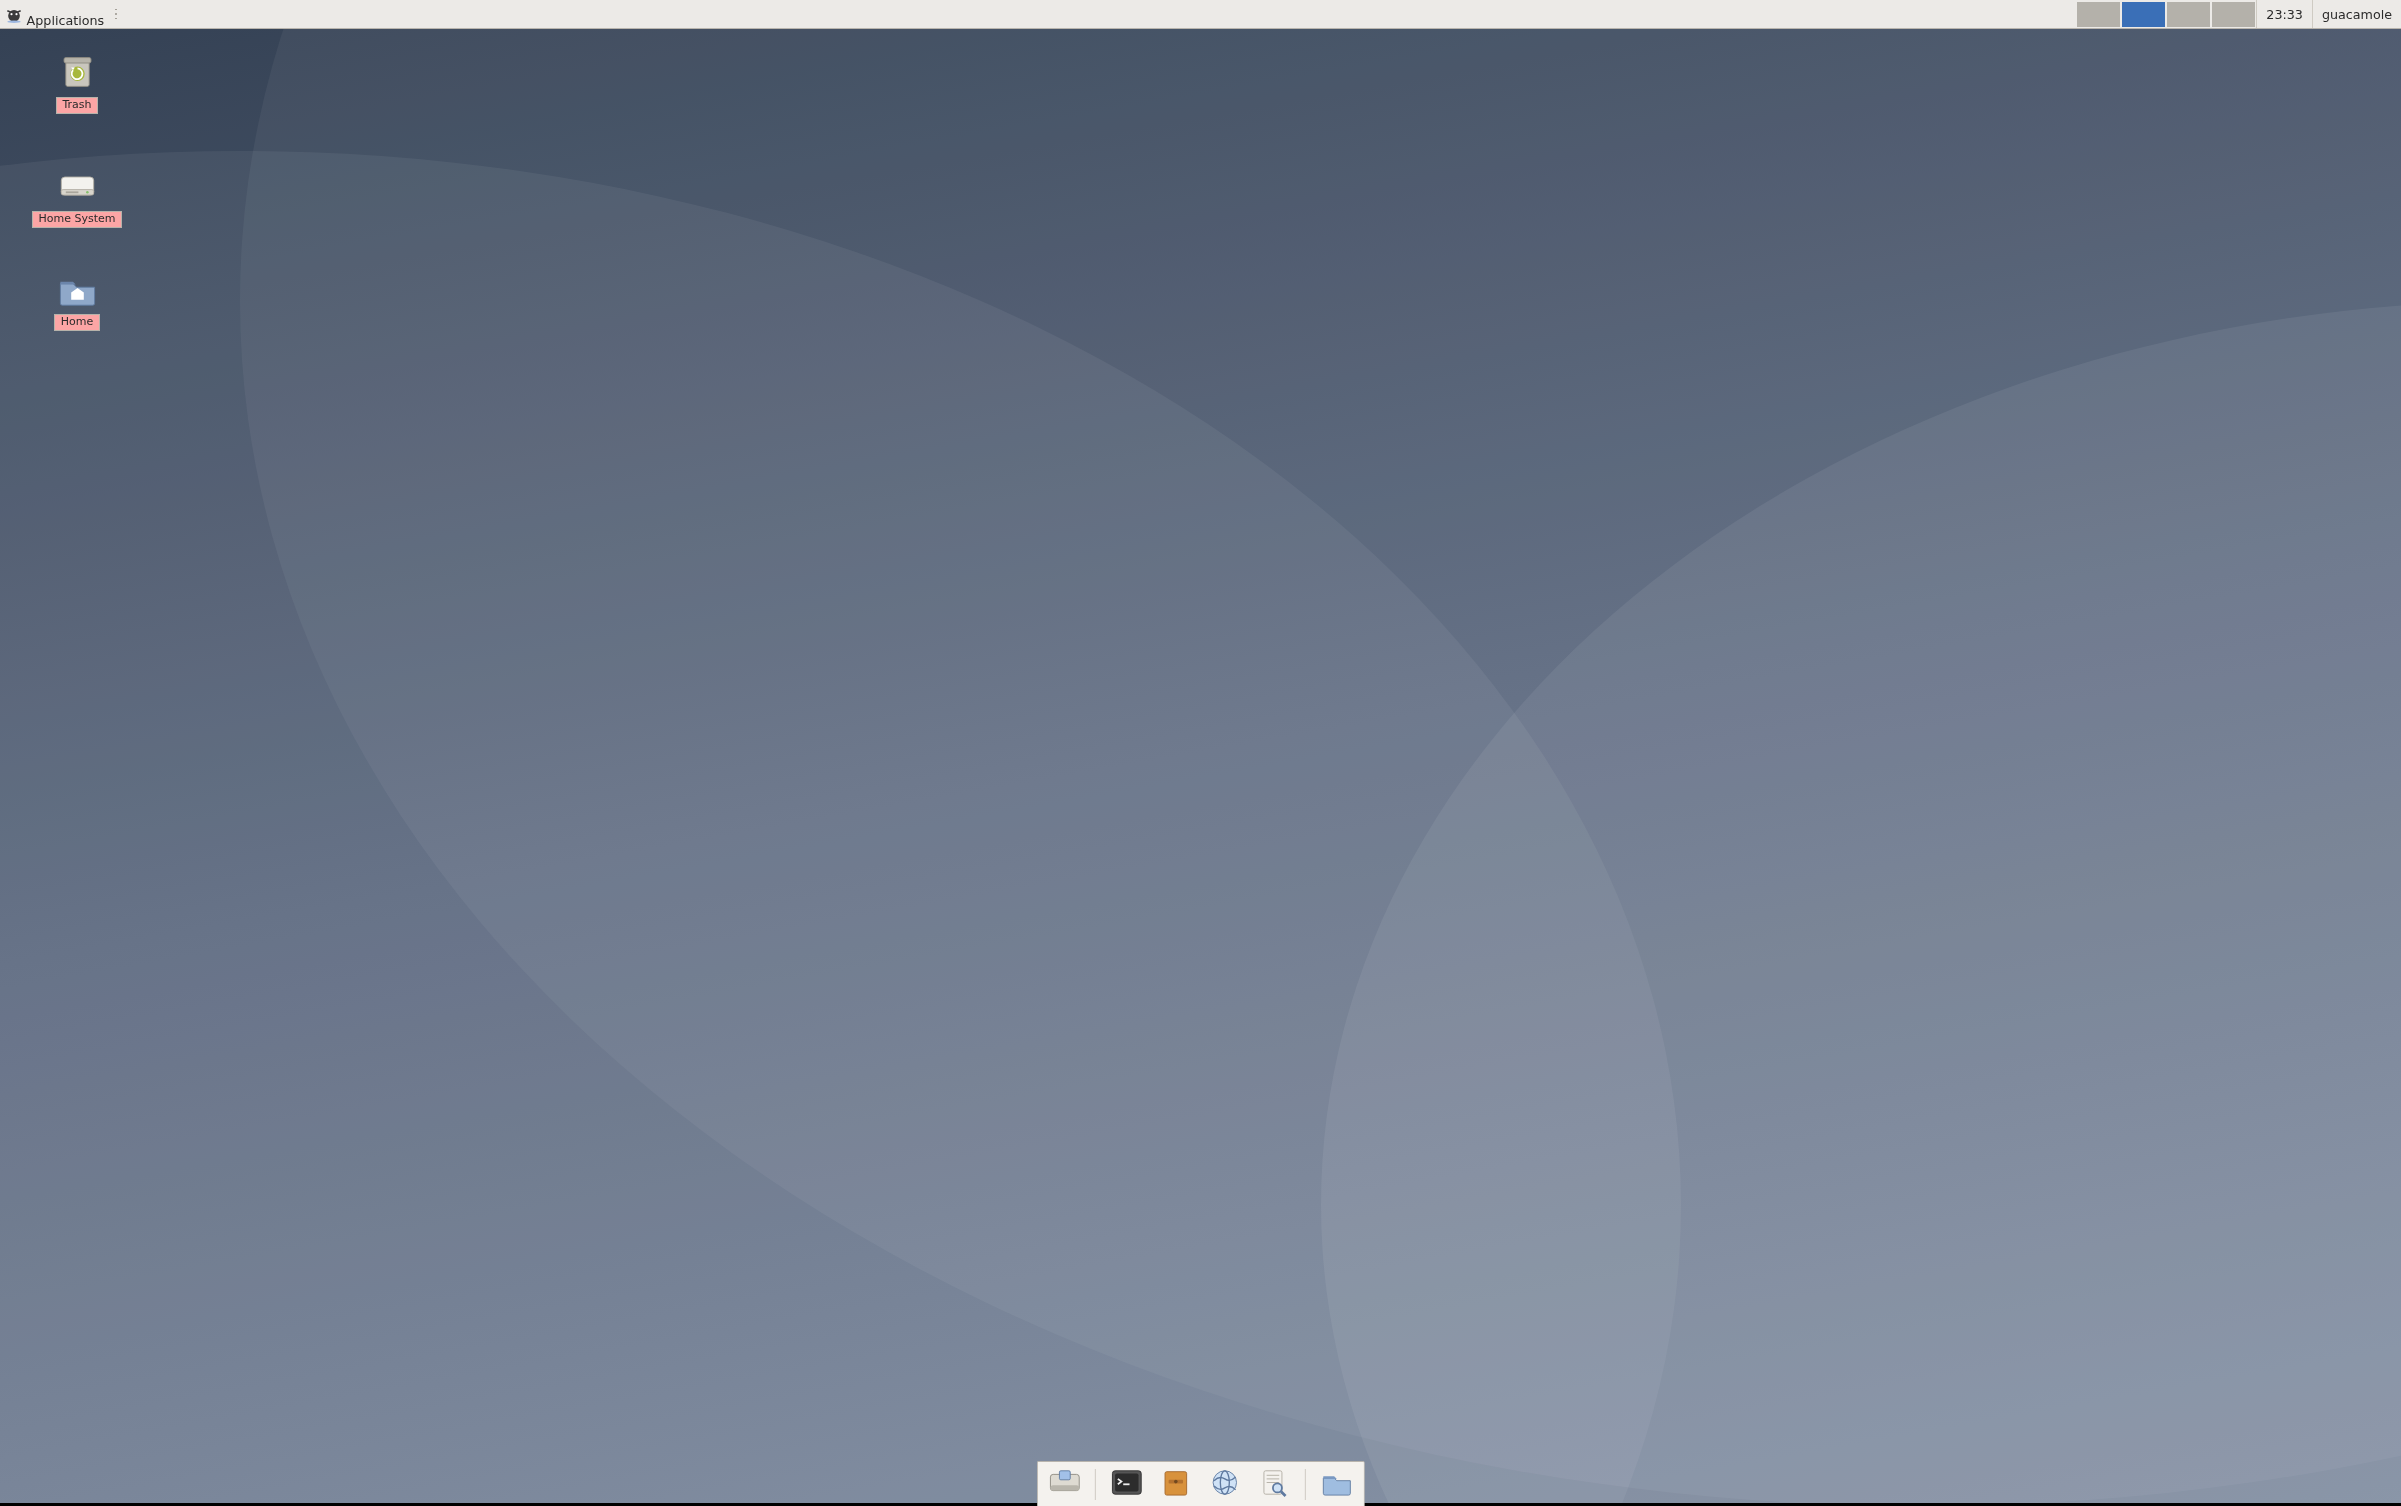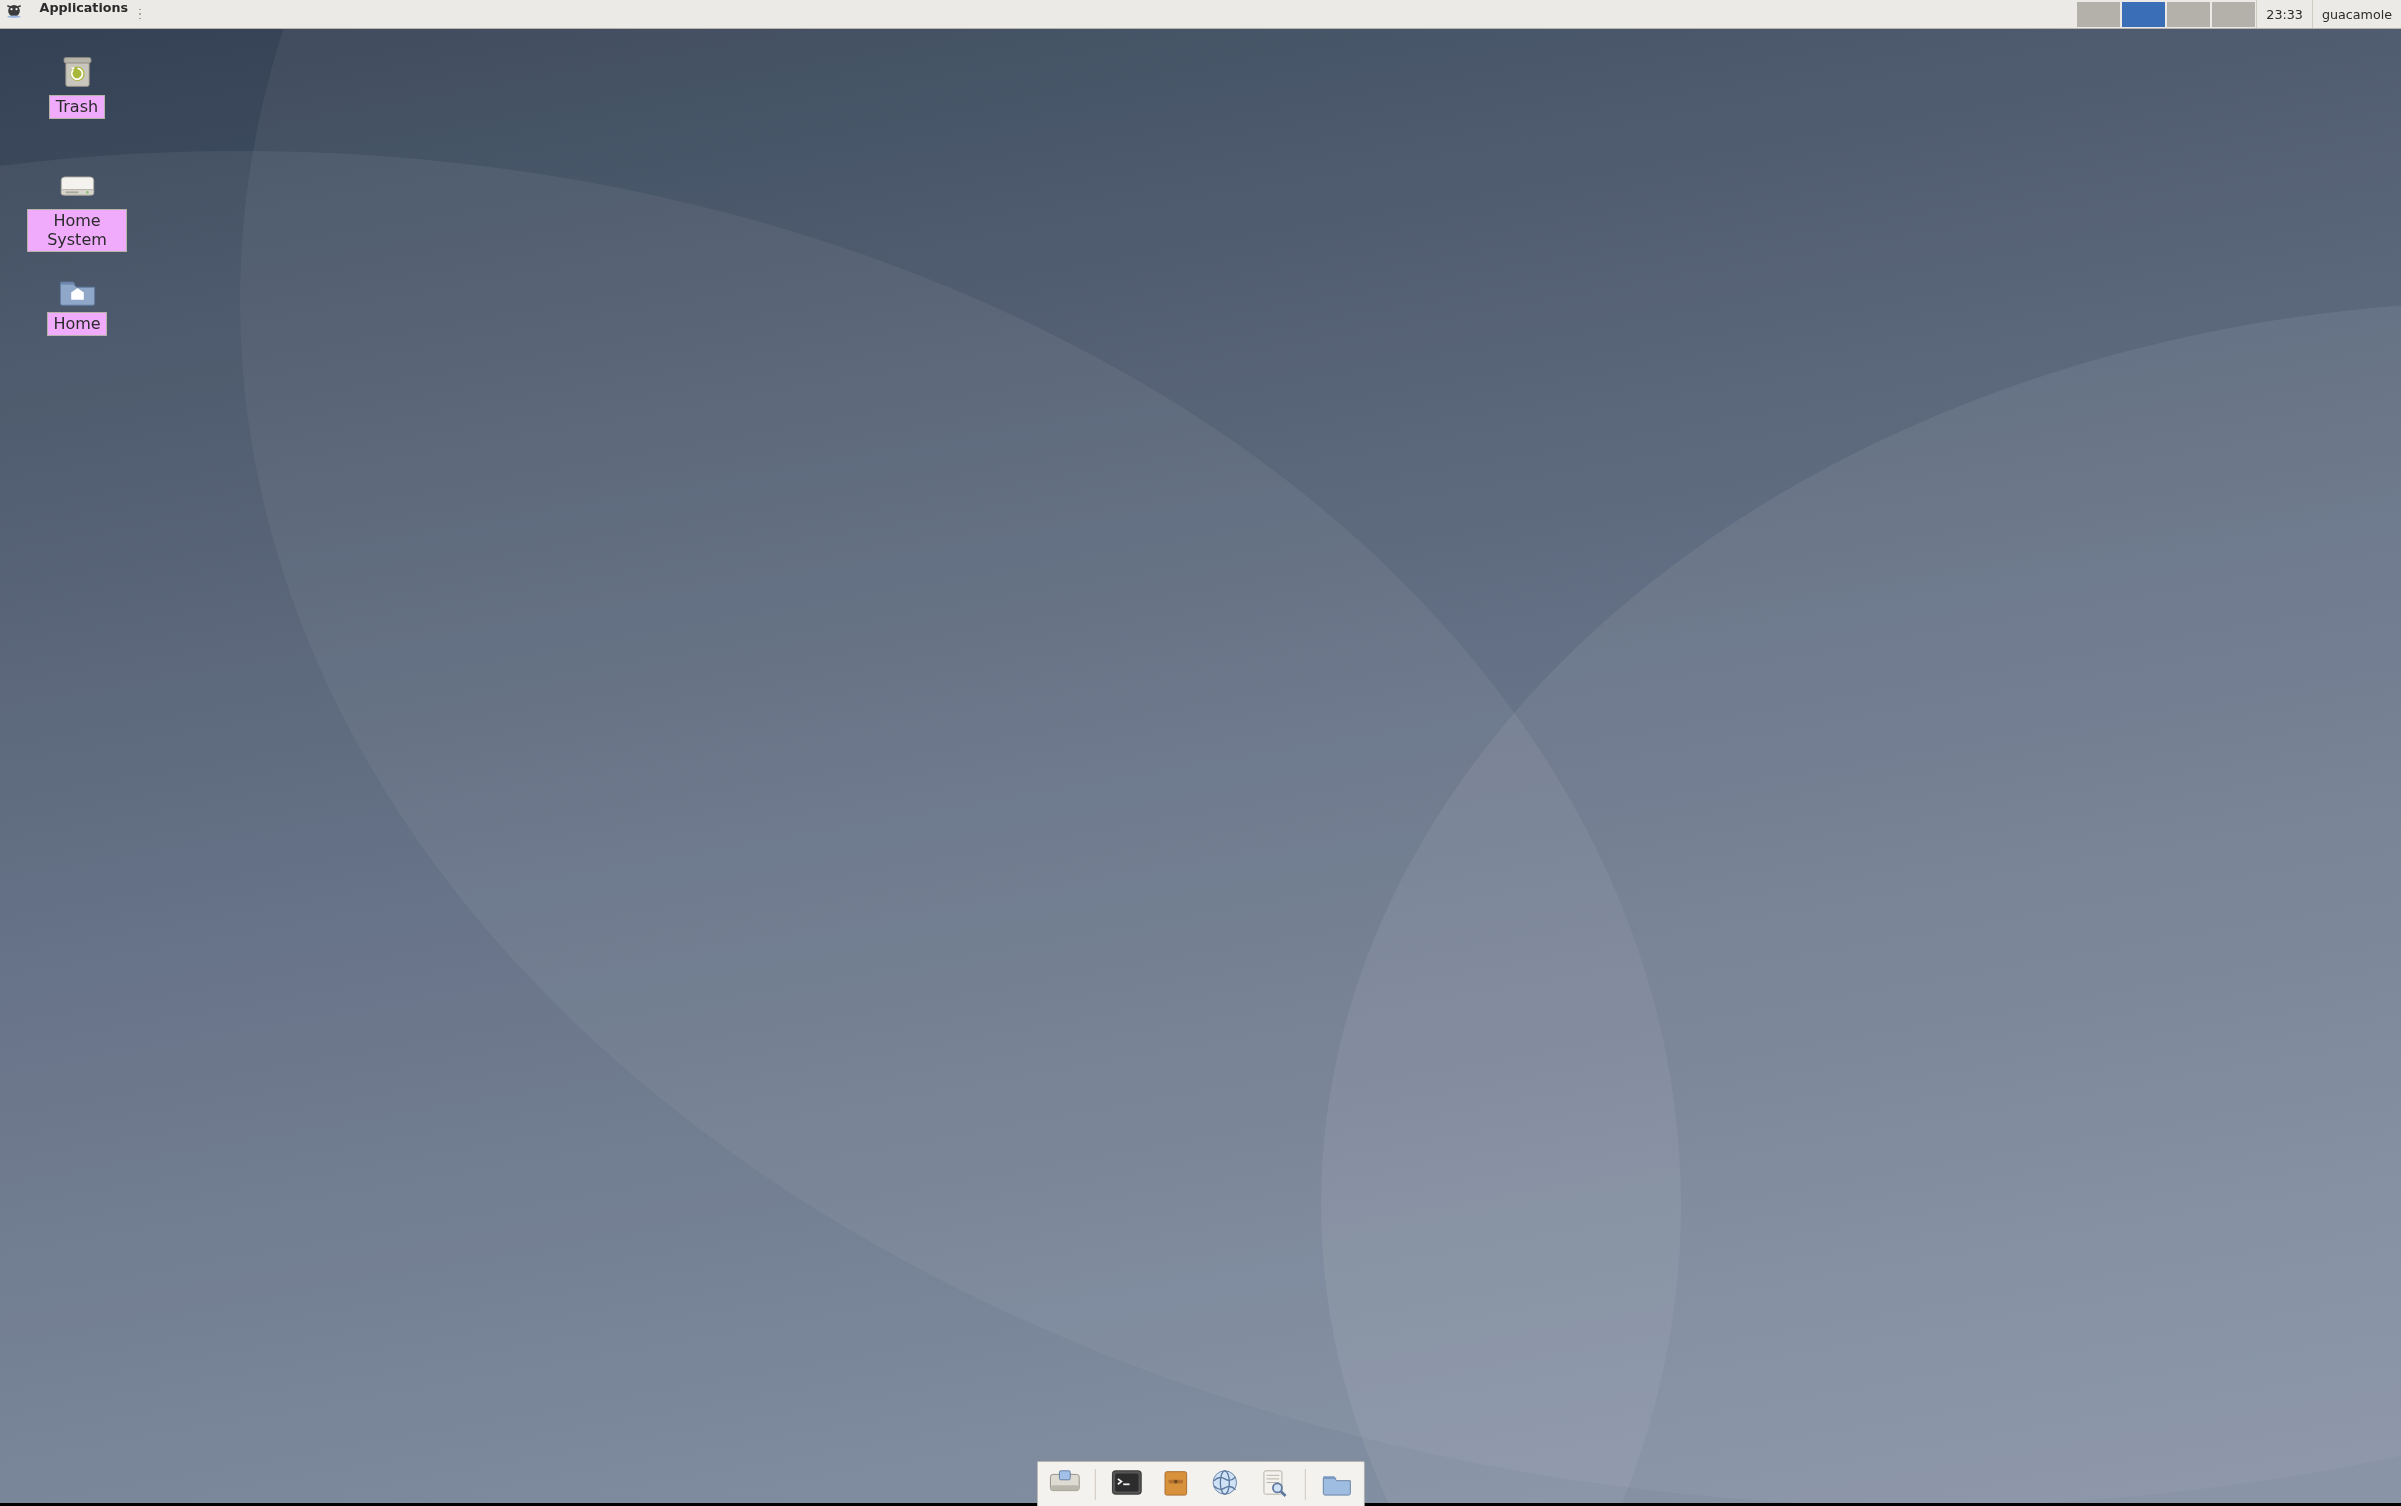"Applications" .apps-menu { align-items: flex-start -> flex-end; font-weight: bold -> none; gap: 16px -> 3px }
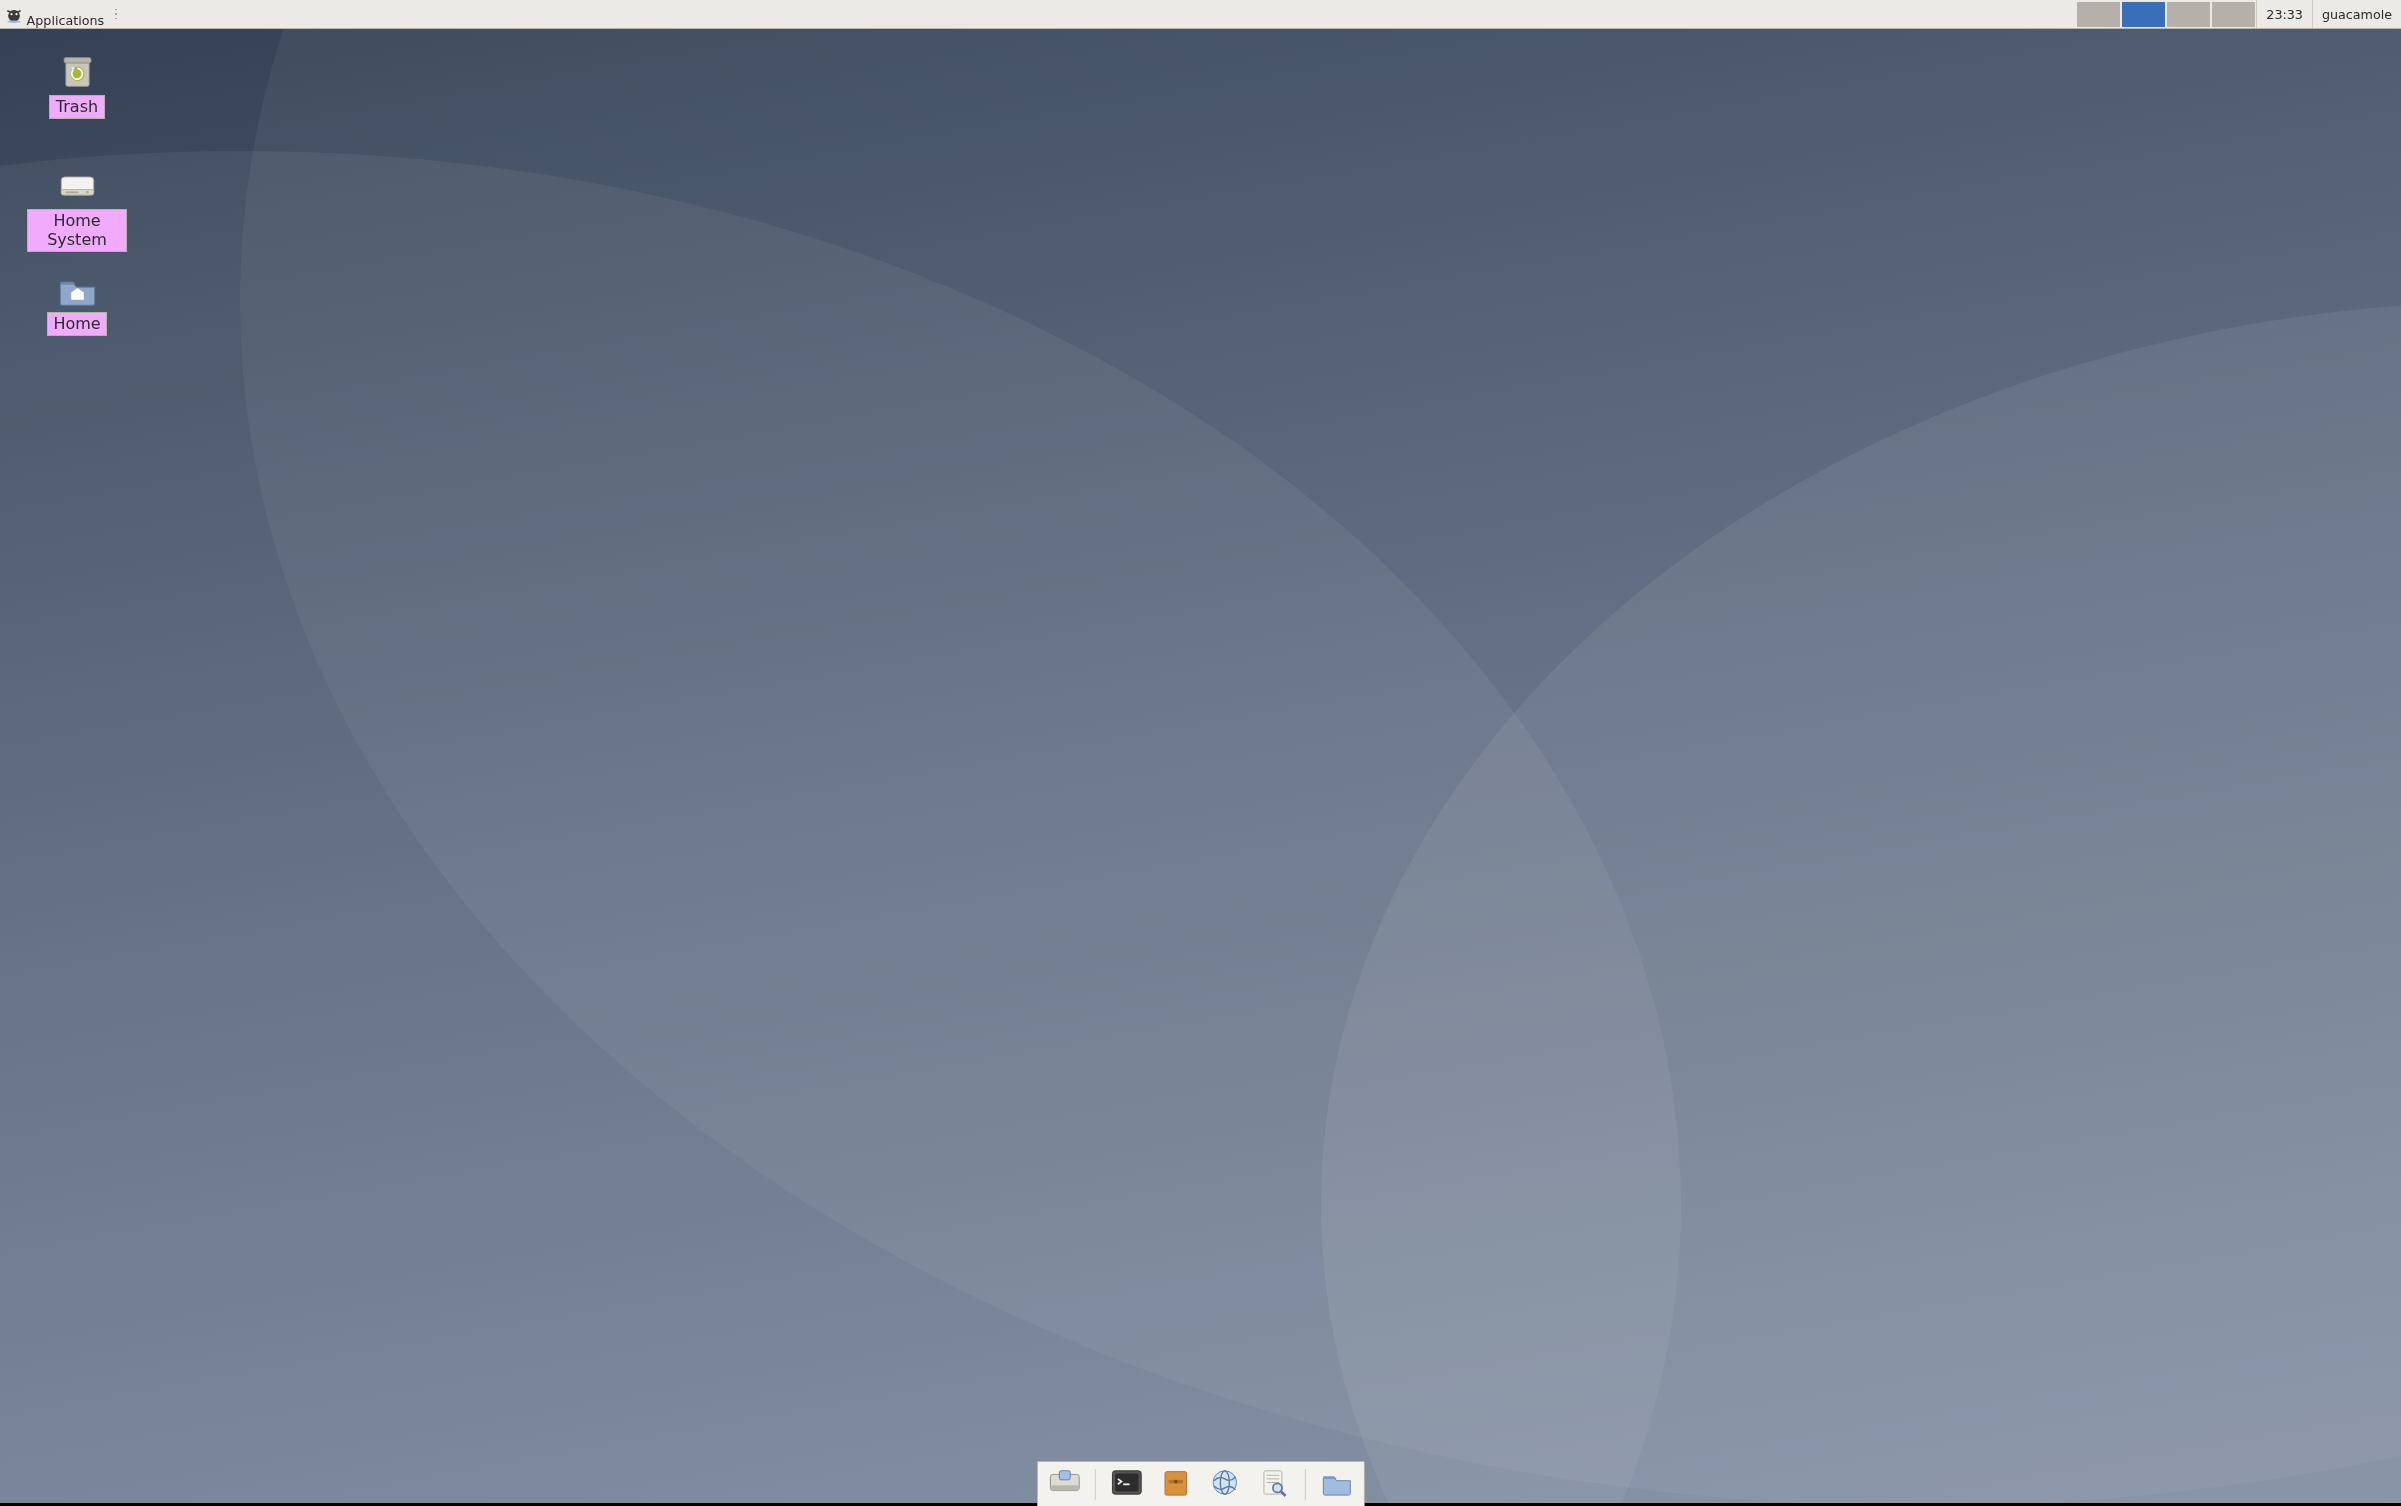"Trash" .desktop-icon .label { background: #f0abfc -> #fca5a5; font-size: 16px -> 11px }
